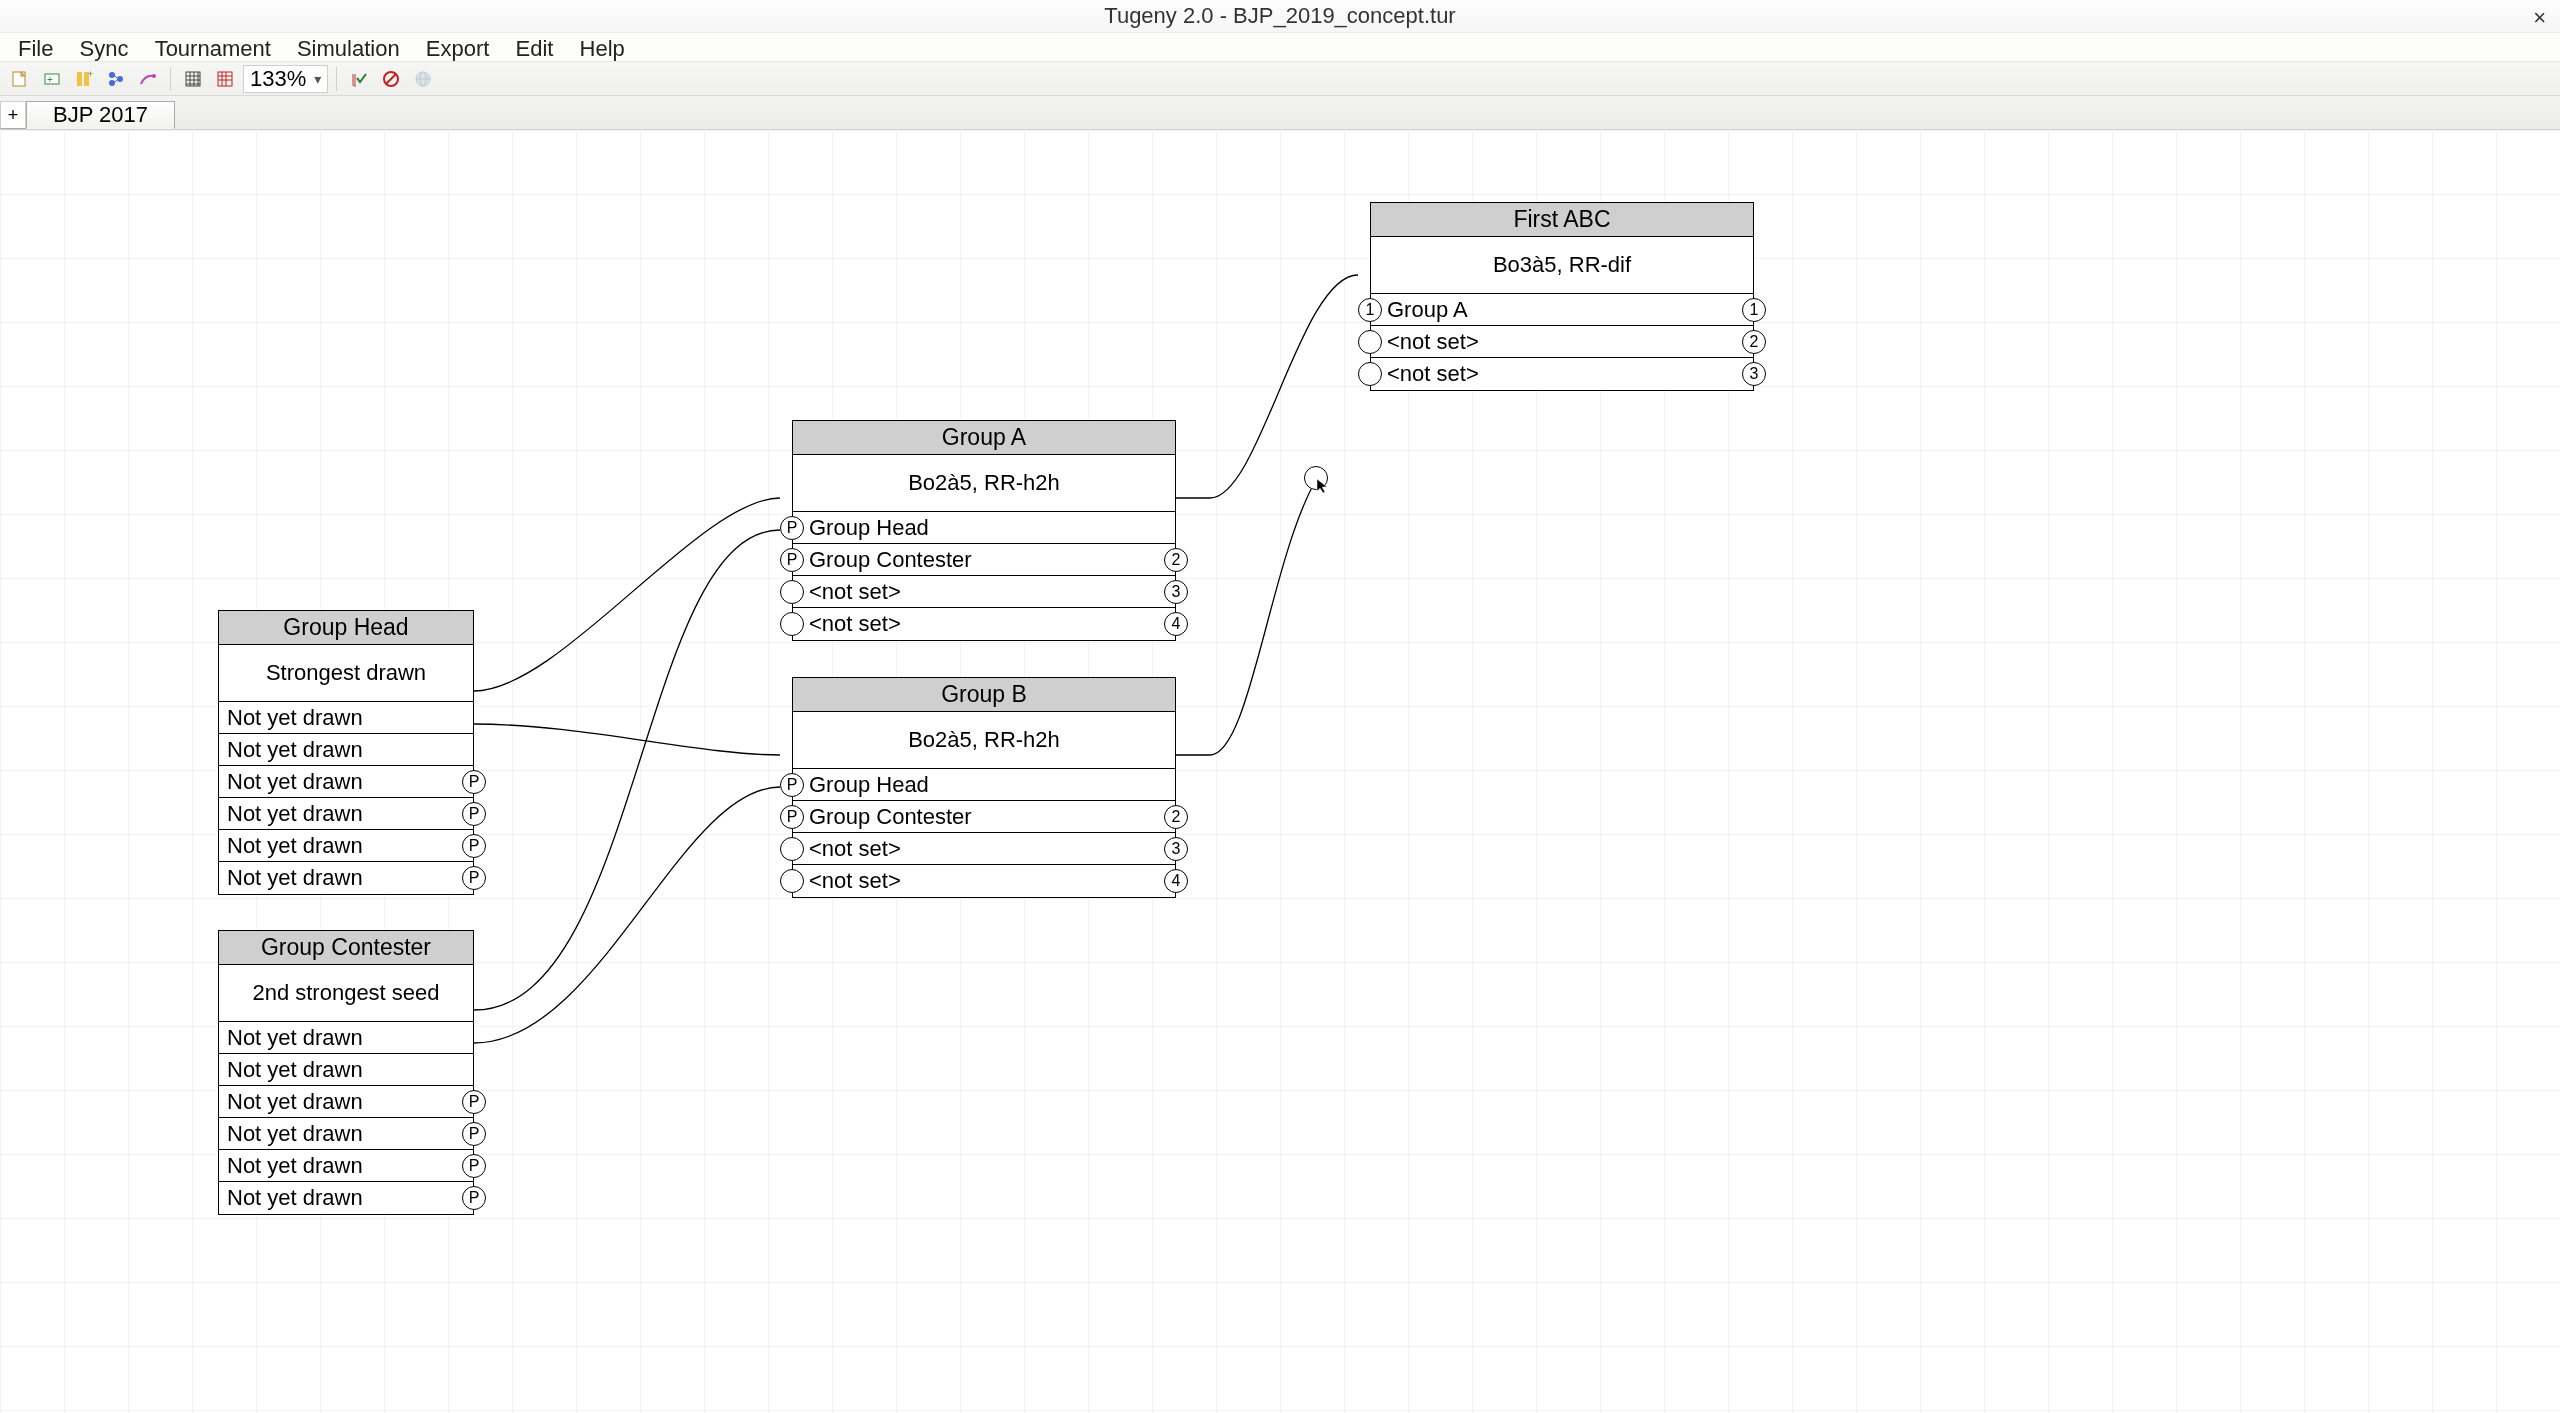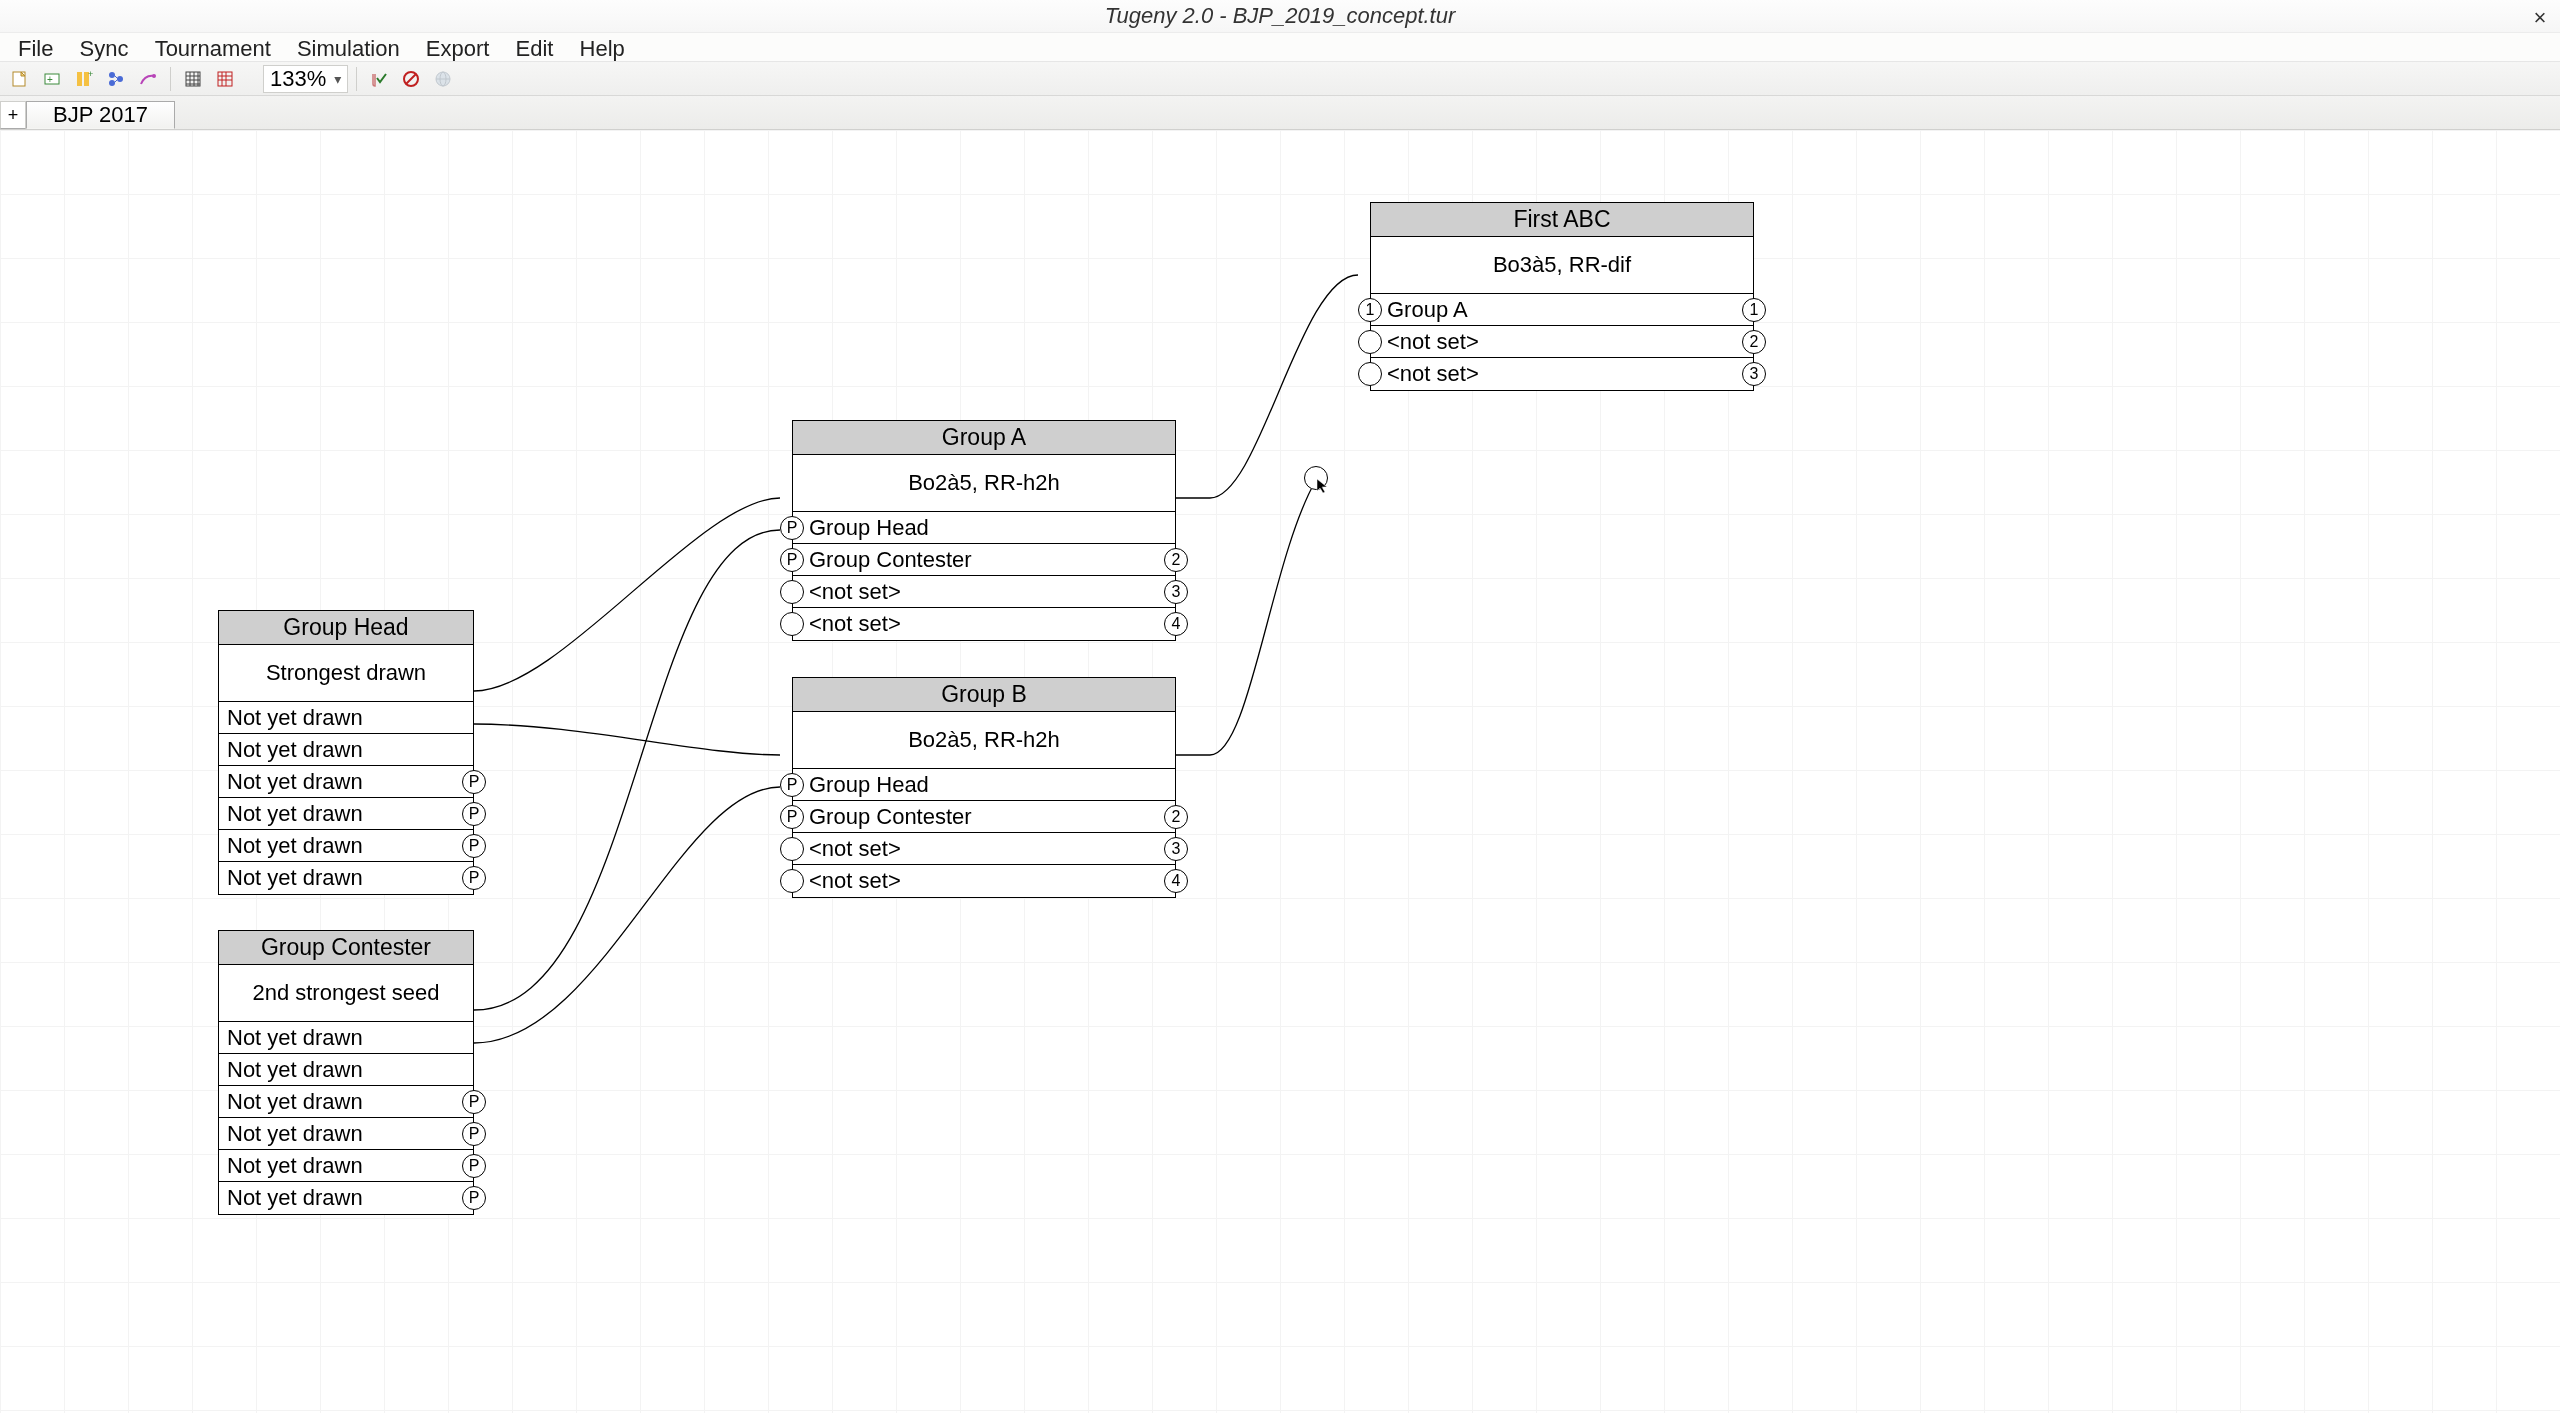"Tugeny 2.0 - BJP_2019_concept.tur" .titlebar { font-style: italic -> none }
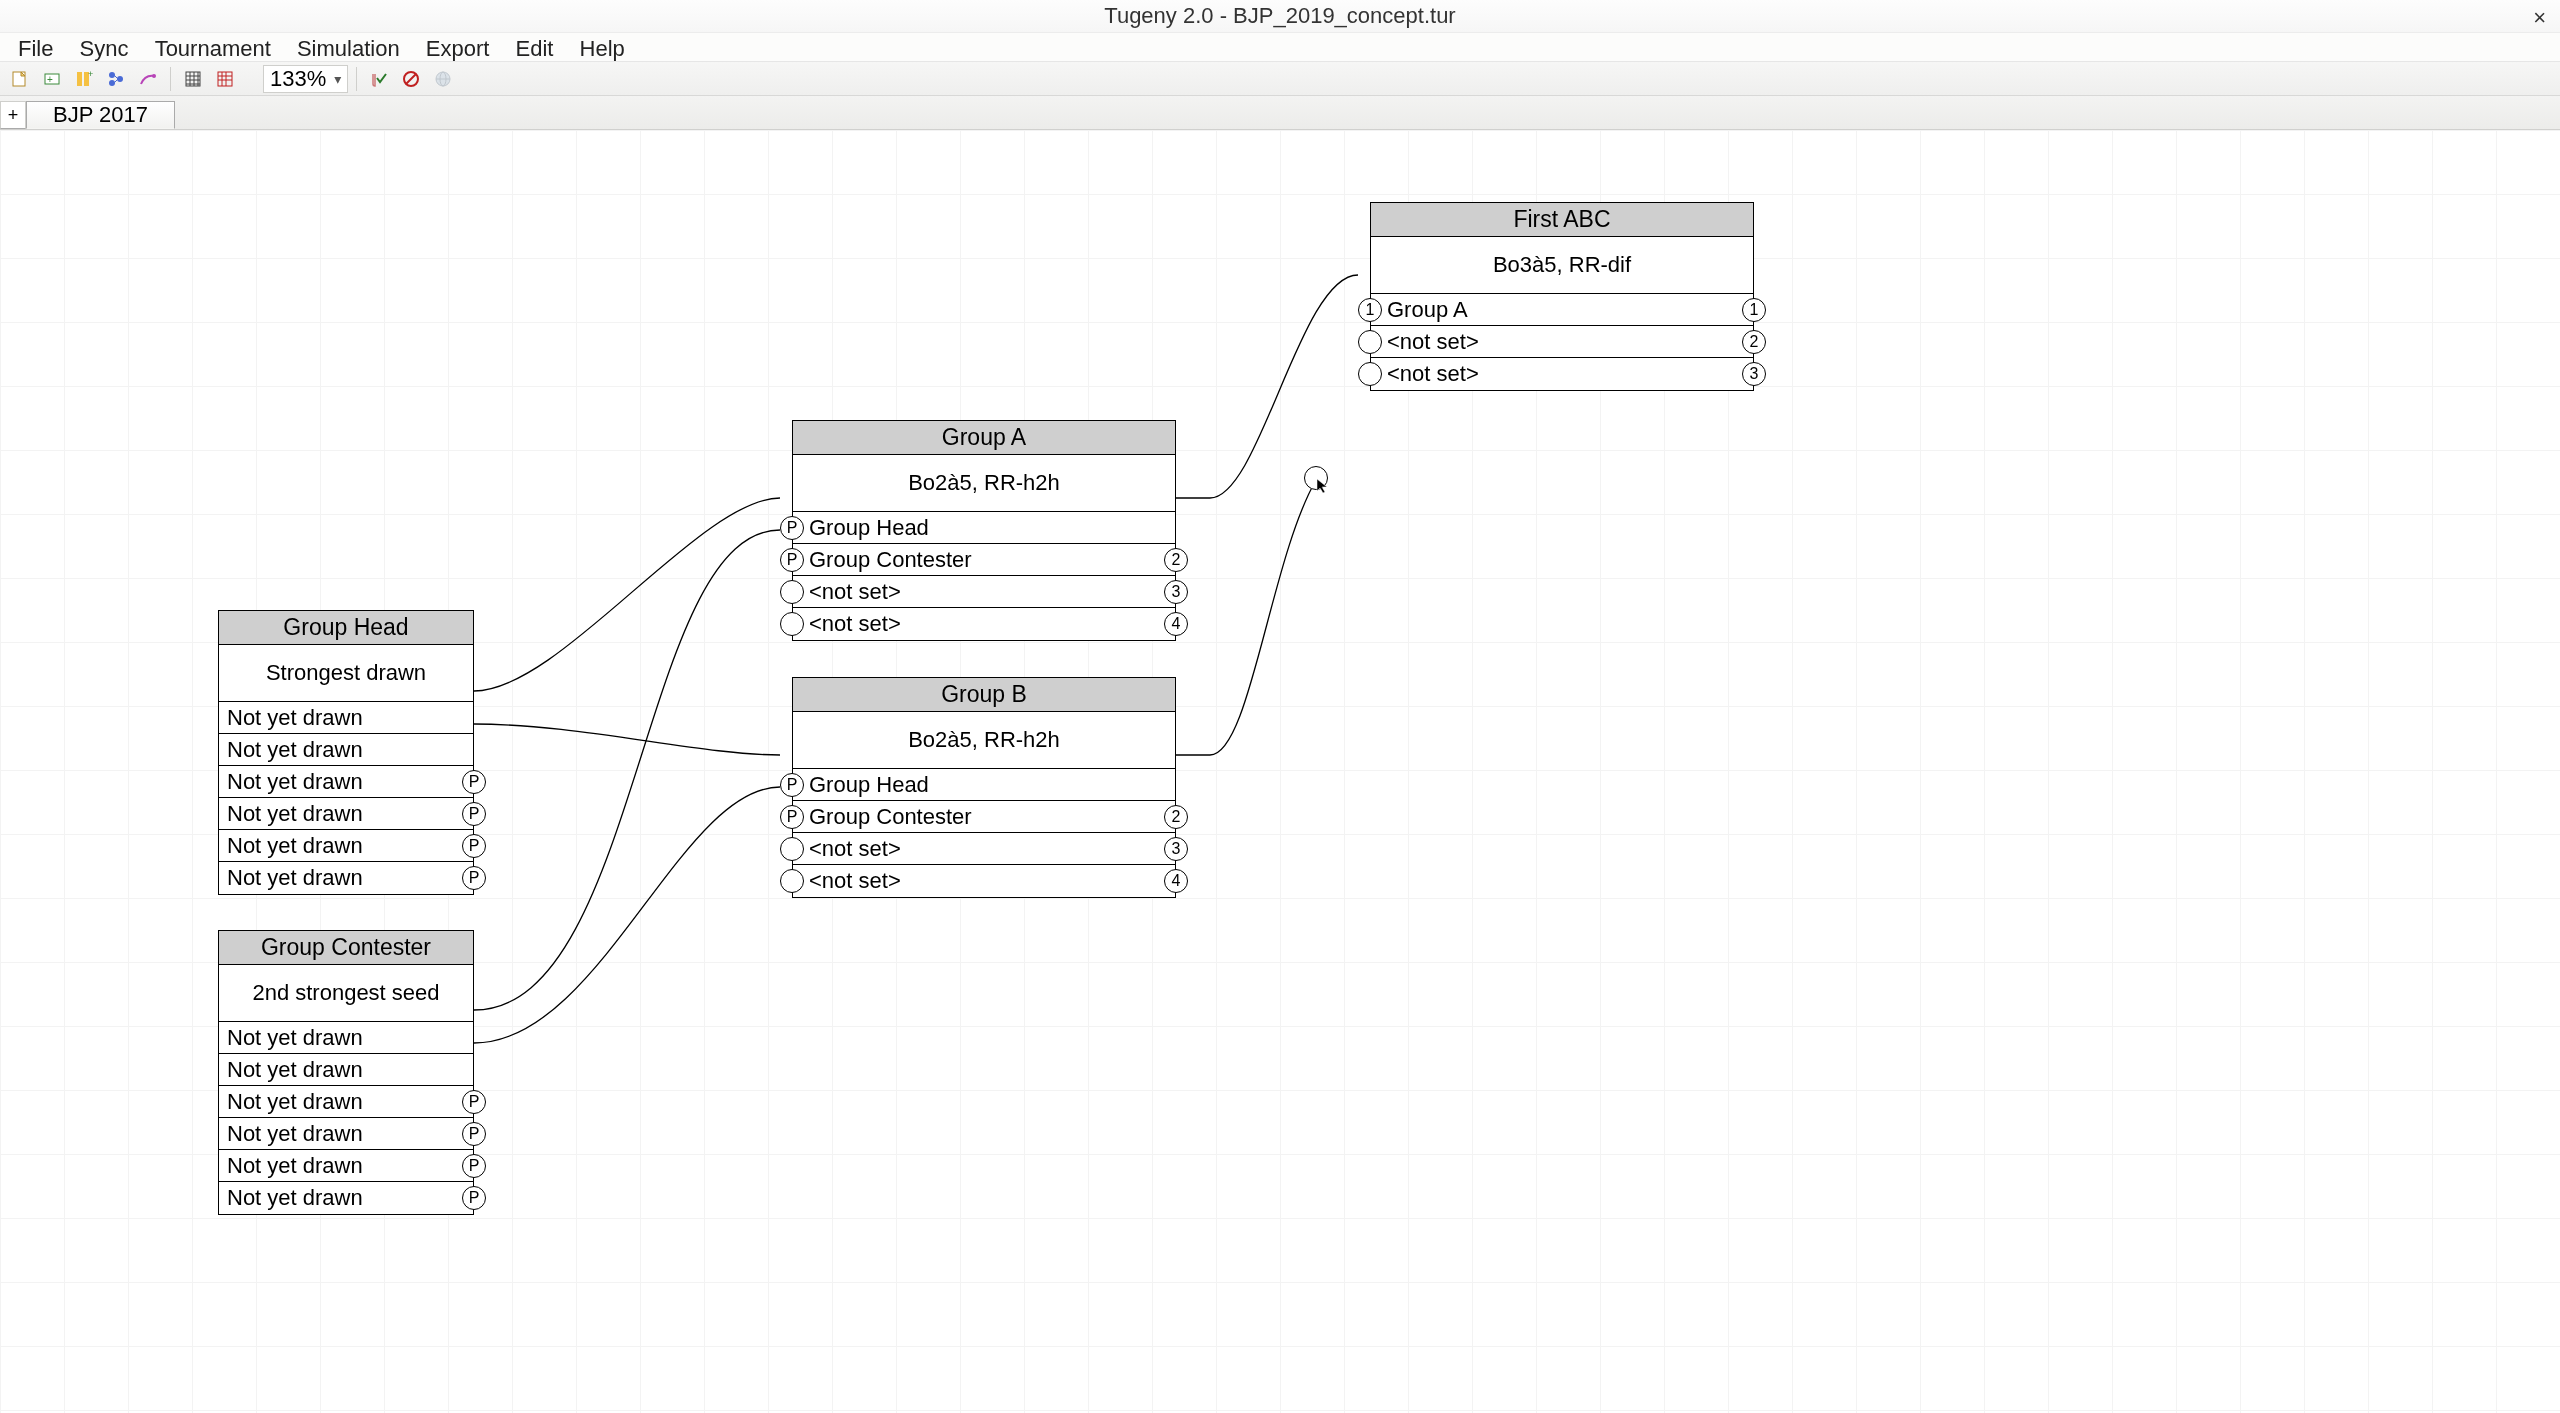"133%" .zoom { margin-left: 20px -> none }
